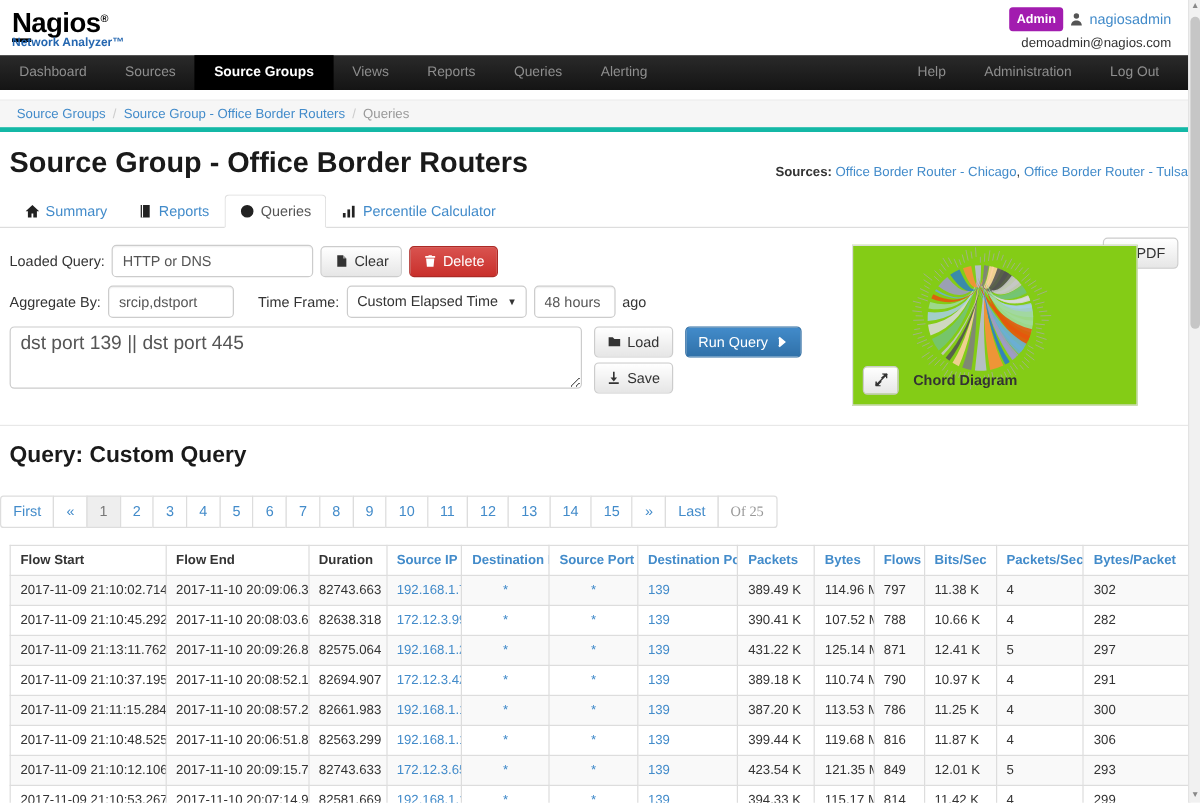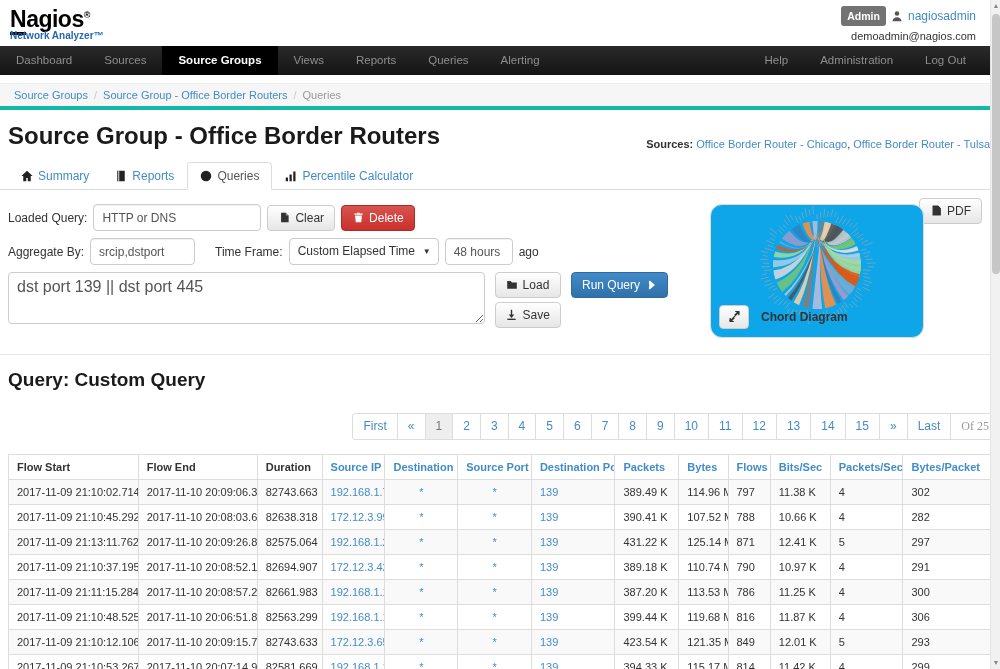"Admin" span.badge-admin { background: #737373 -> #a21caf }
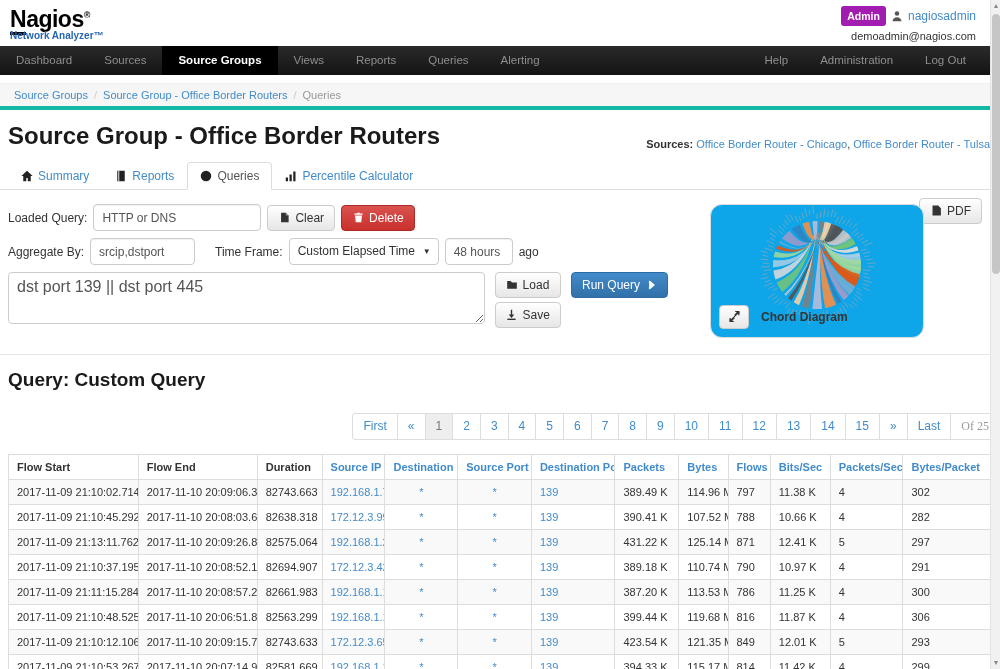"Chord Diagram" .chordbox { background: #0ea5e9 -> #84cc16; border-radius: 12px -> 0; width: 214px -> 238px }
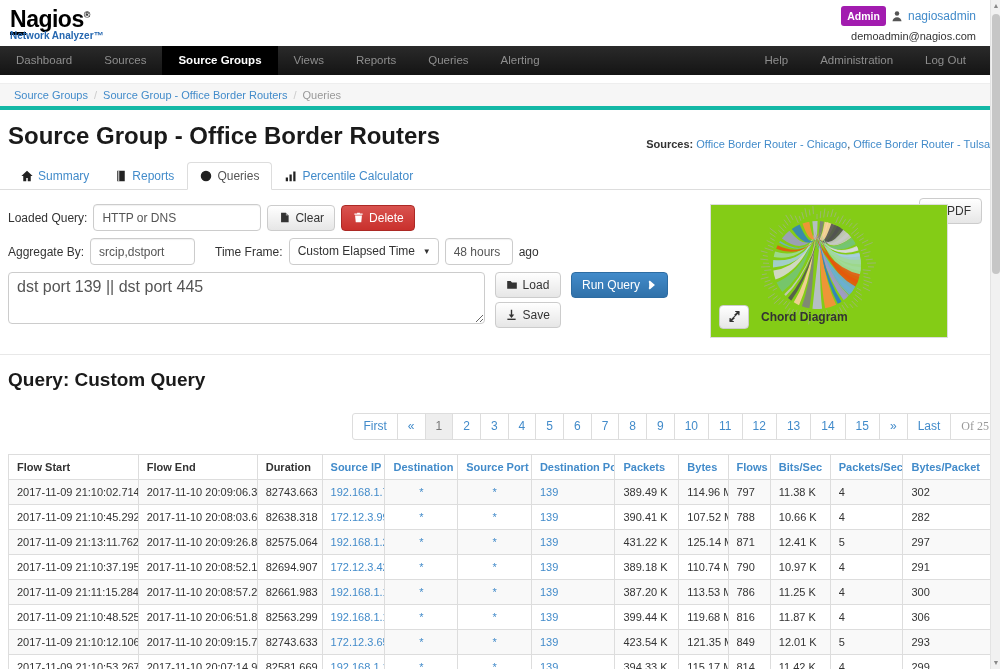"First" .pagwrap { justify-content: flex-end -> flex-start }
